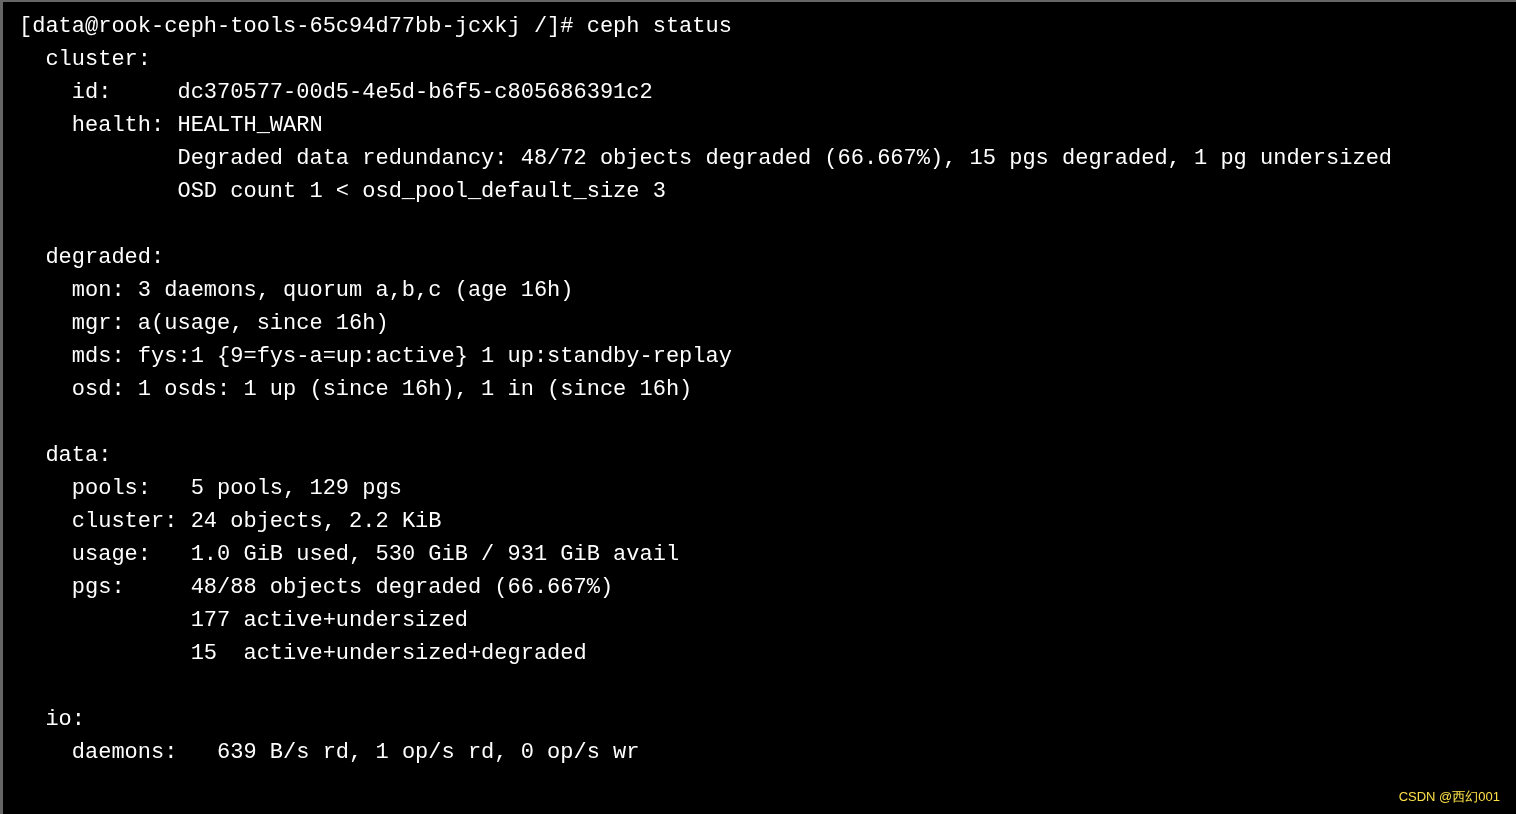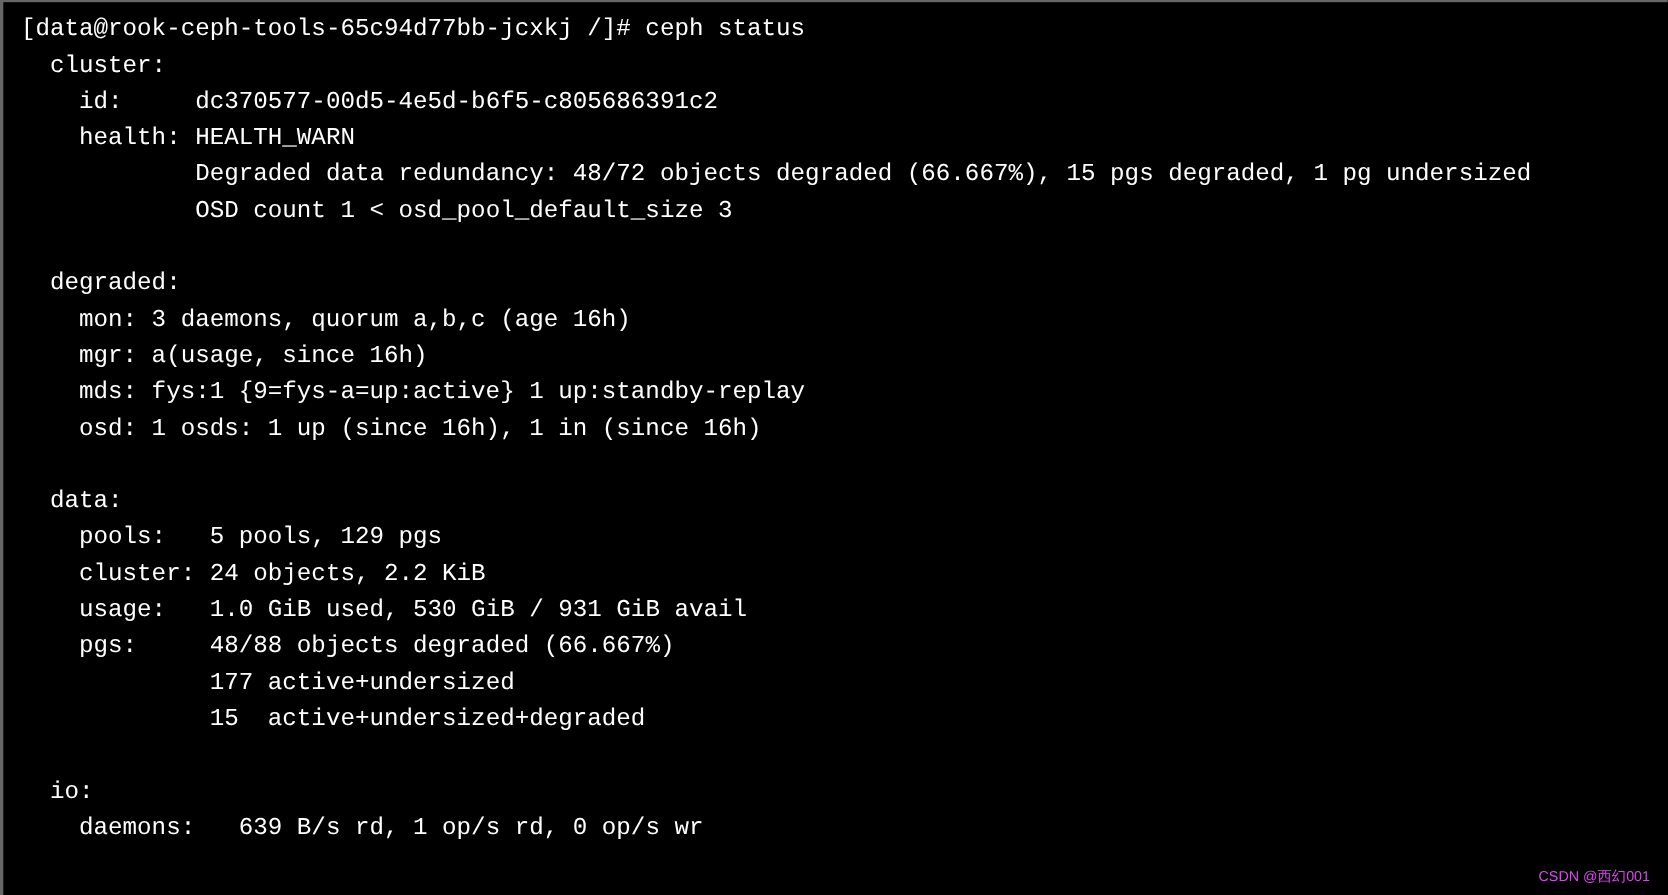"CSDN @西幻001" .watermark { color: #d946ef -> #fde047 }
